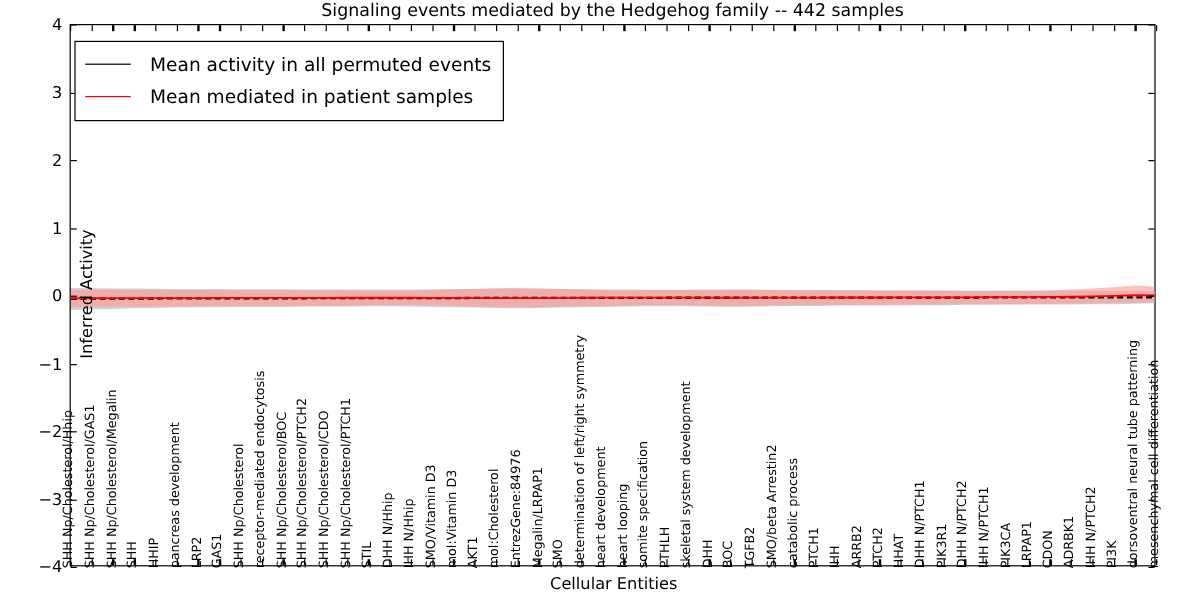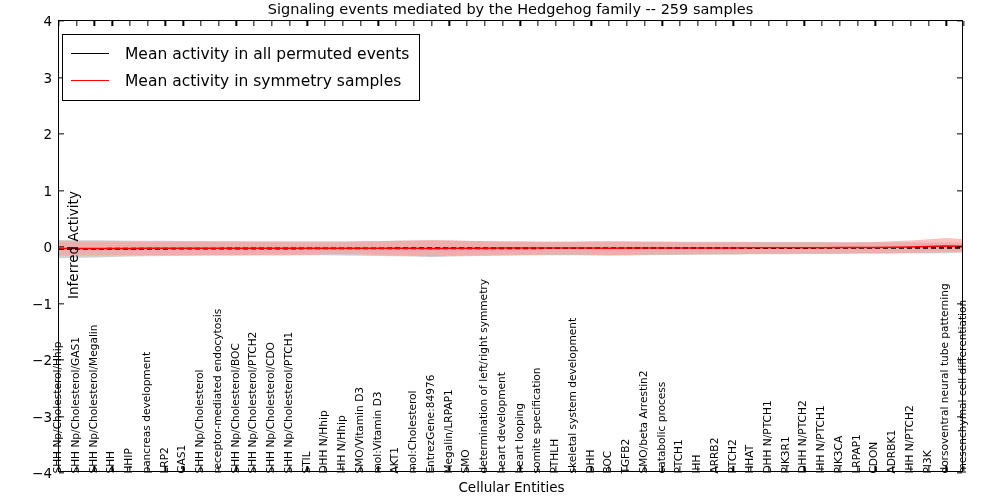"Signaling events mediated by the" div { text: 259 -> 442 }
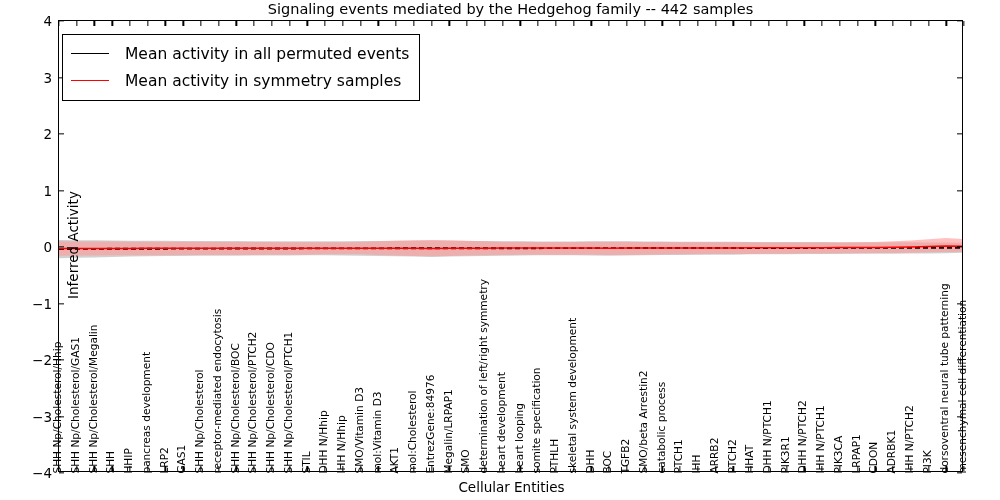"Mean activity in symmetry samples" span.legend-text { text: activity in symmetry -> mediated in patient }
